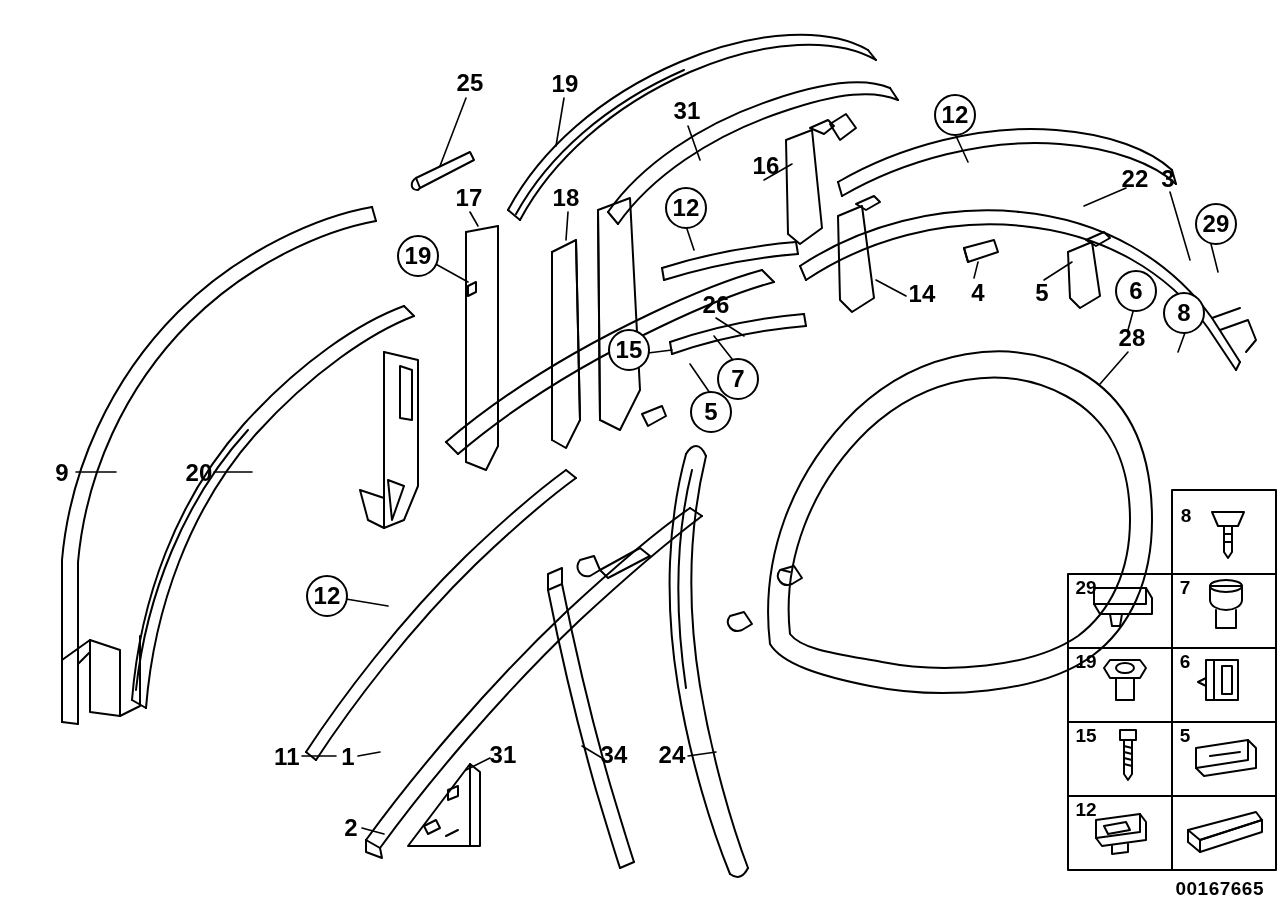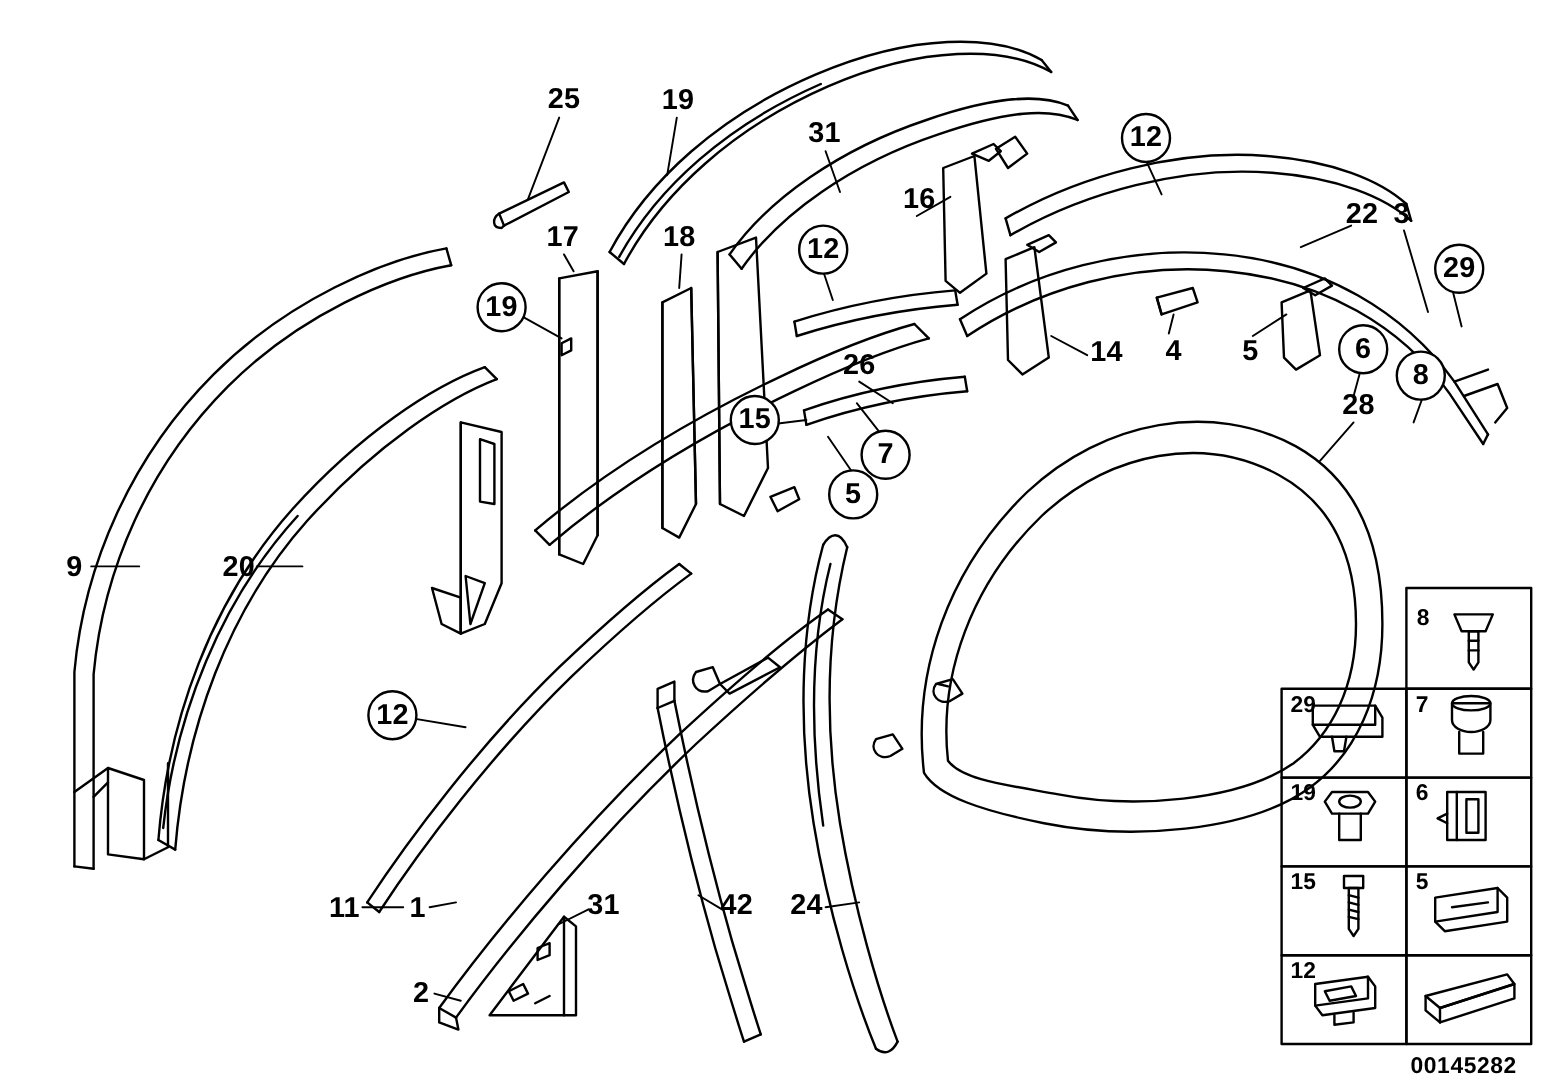"42" div.lbl { text: 42 -> 34 }
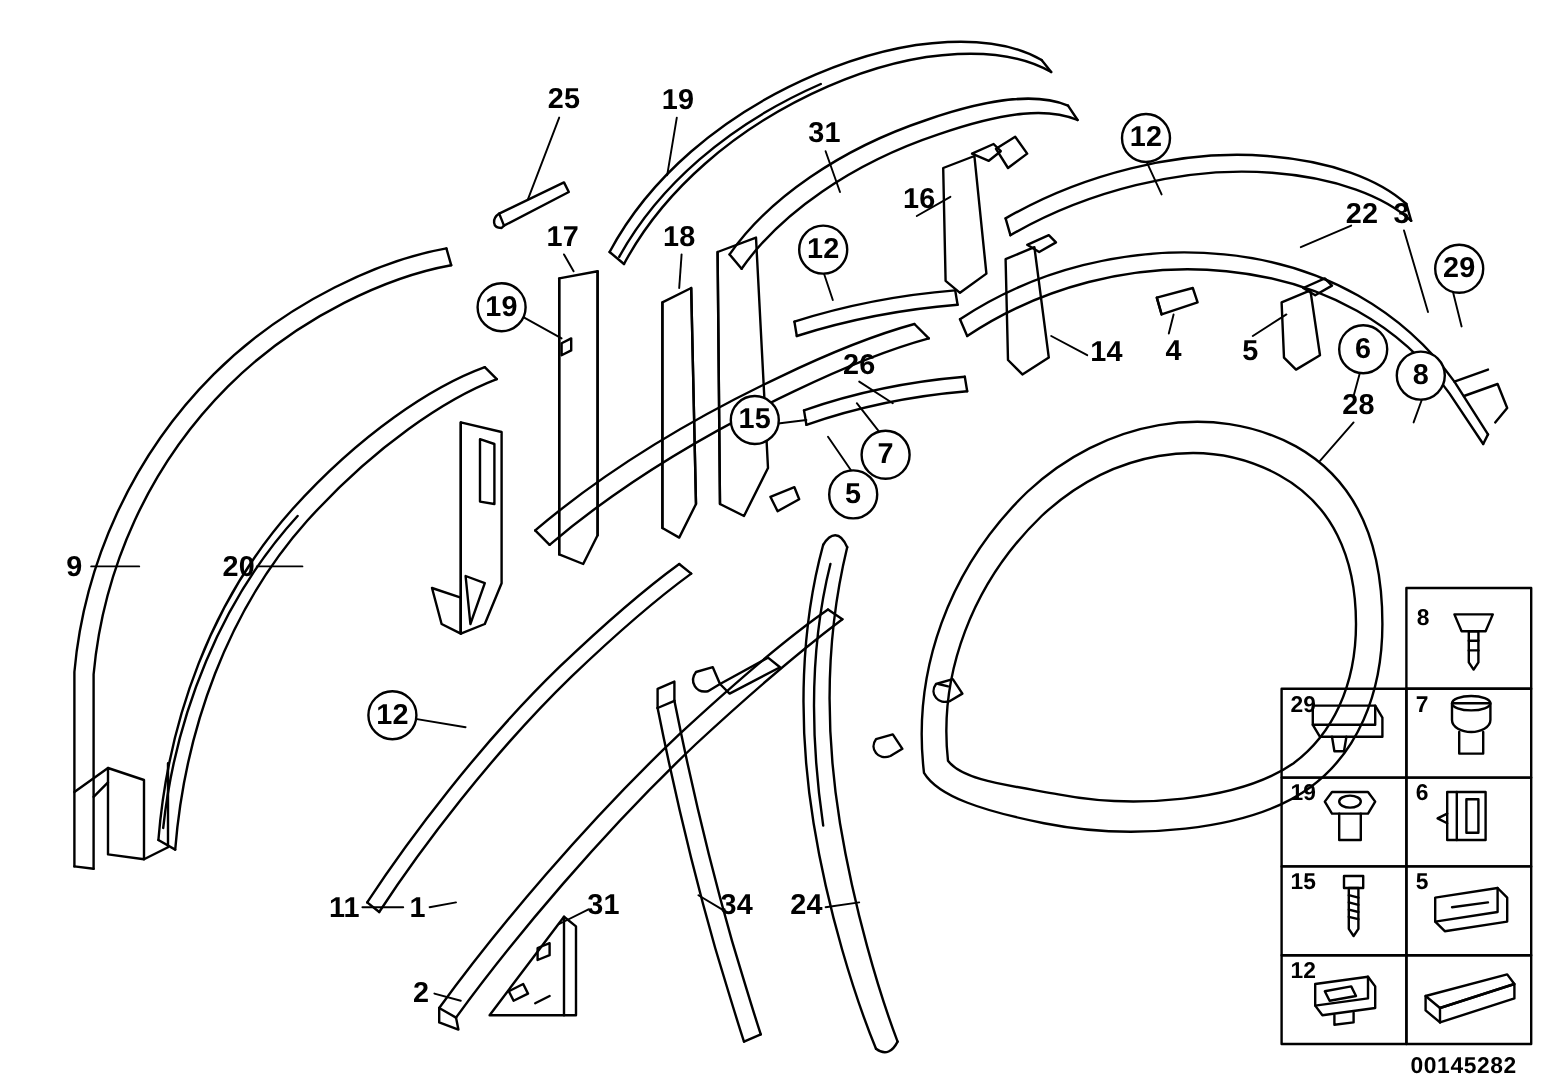"00145282" div { text: 00145282 -> 00167665 }
